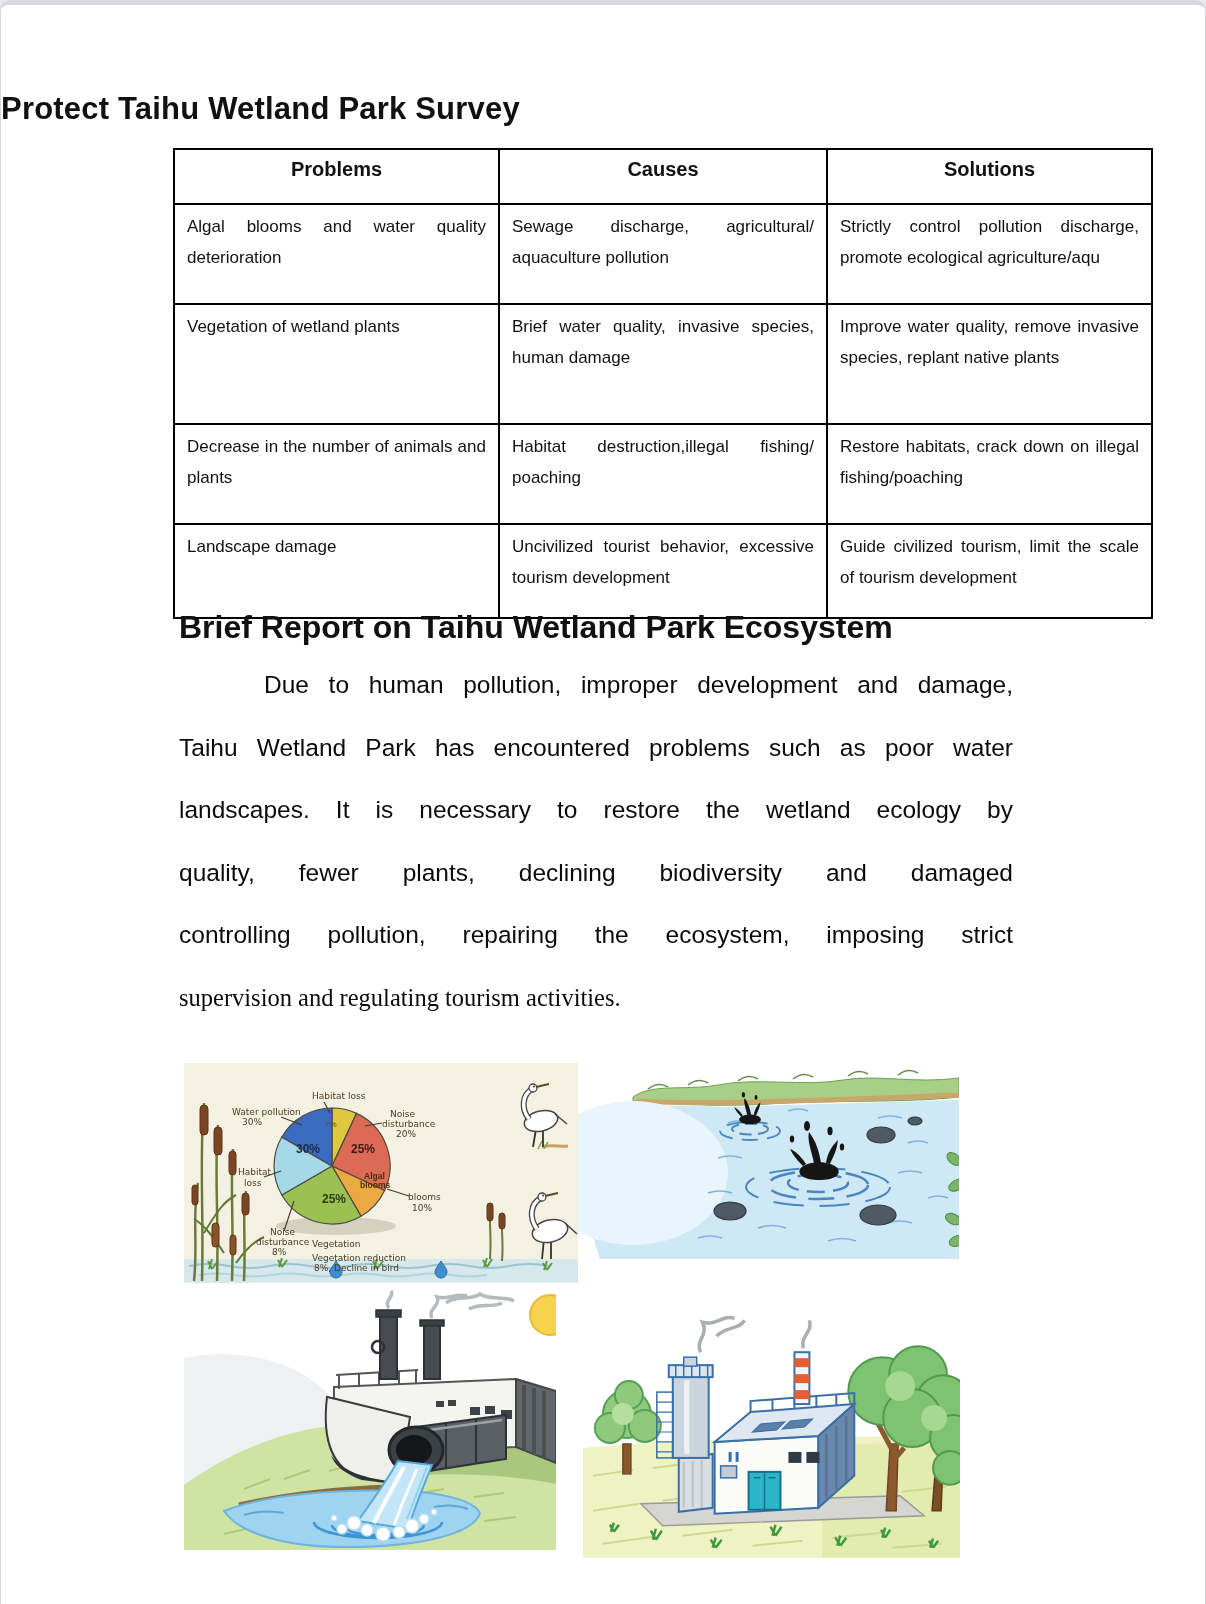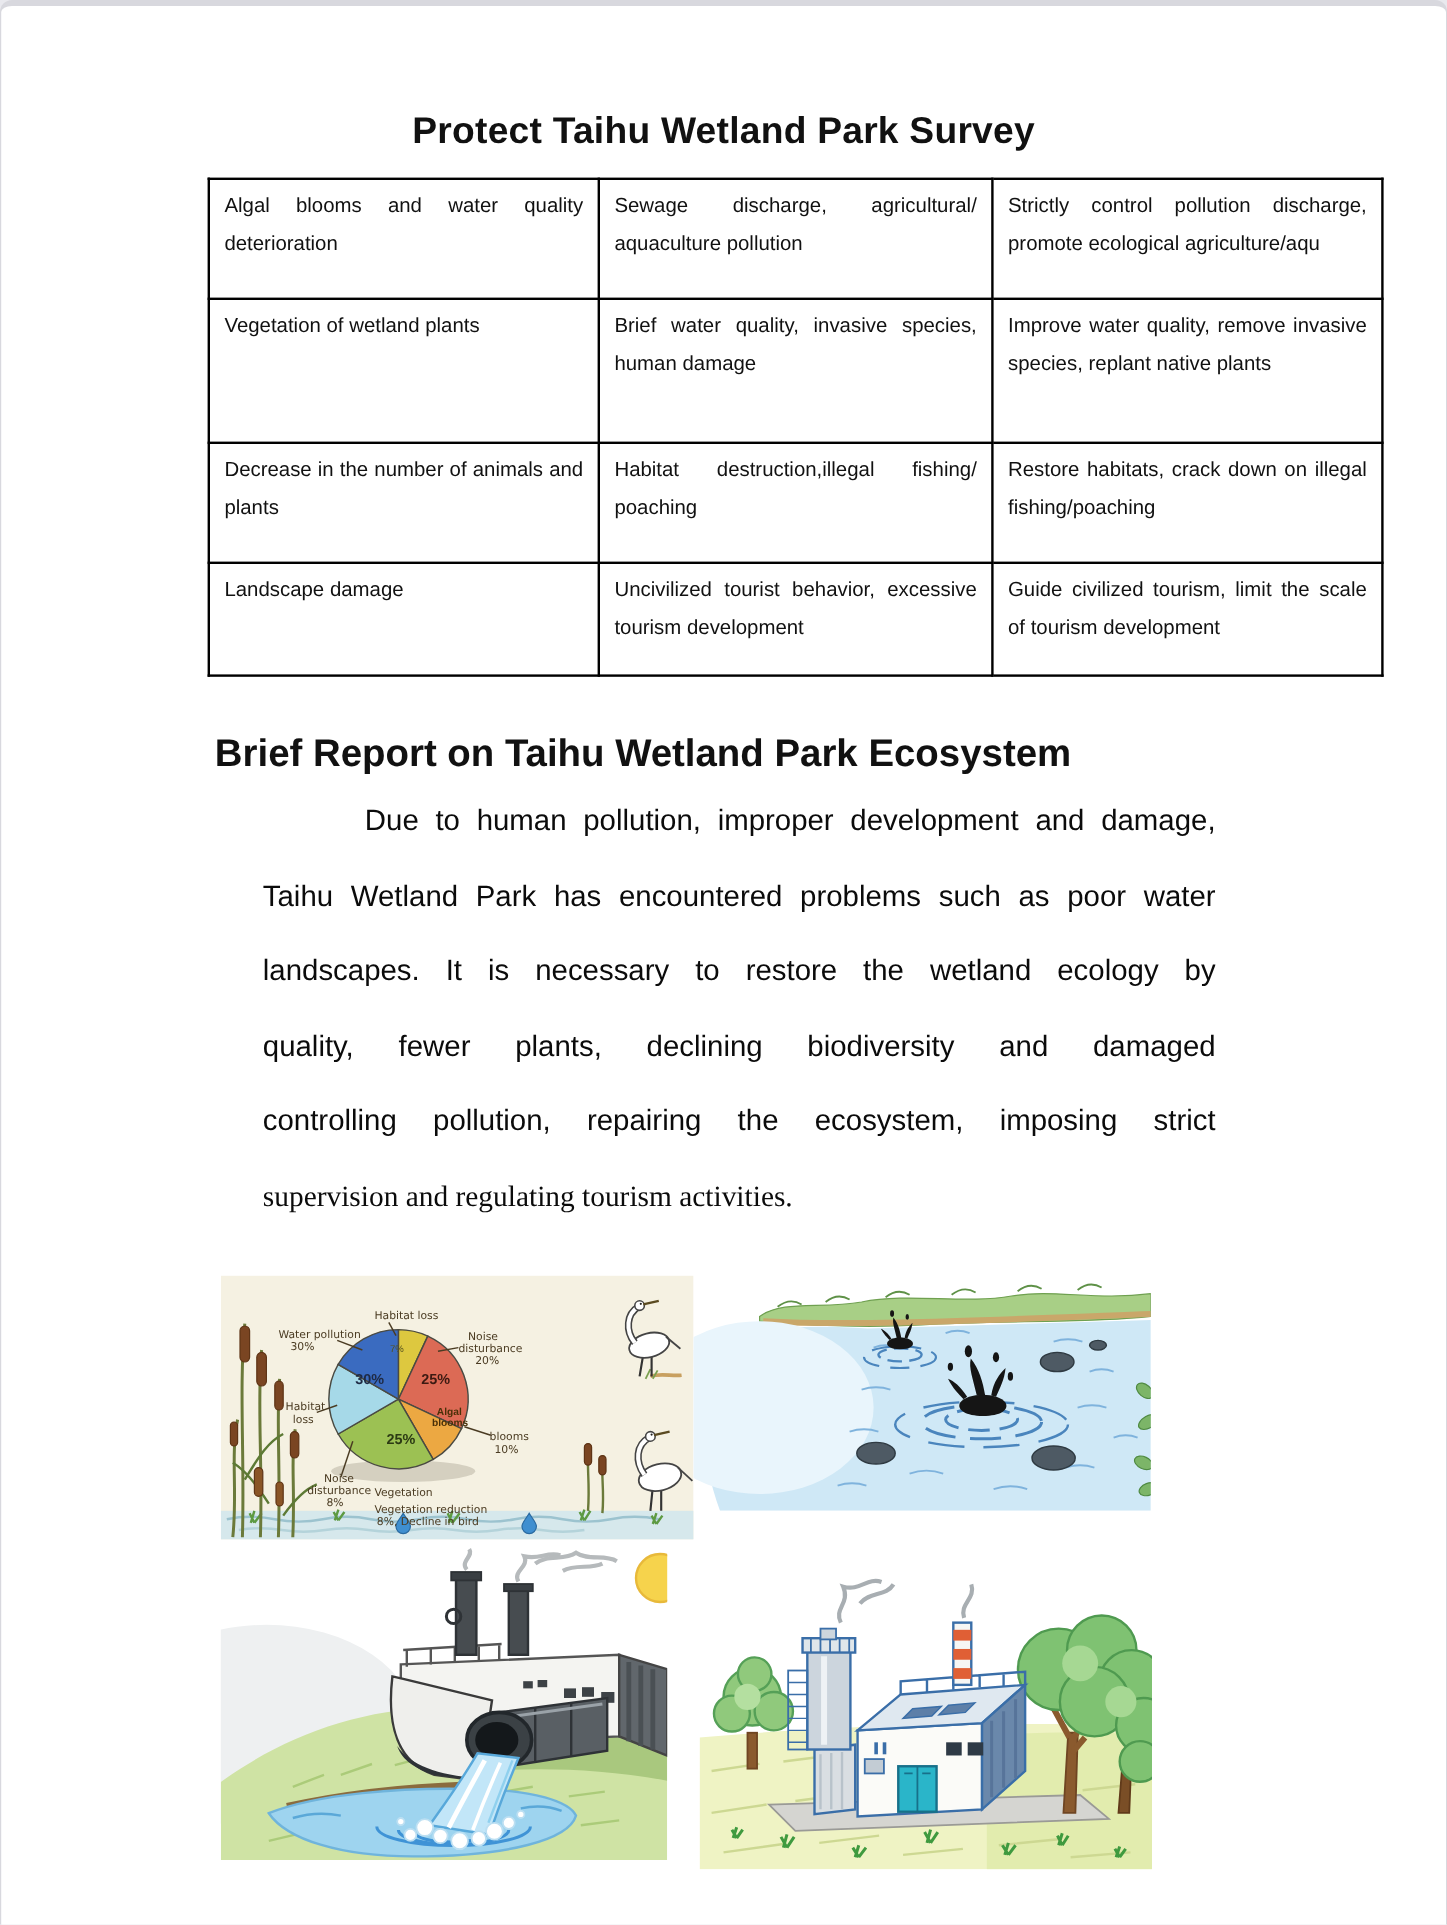"Protect Taihu Wetland Park Survey" .doc-title { text-align: center -> none }
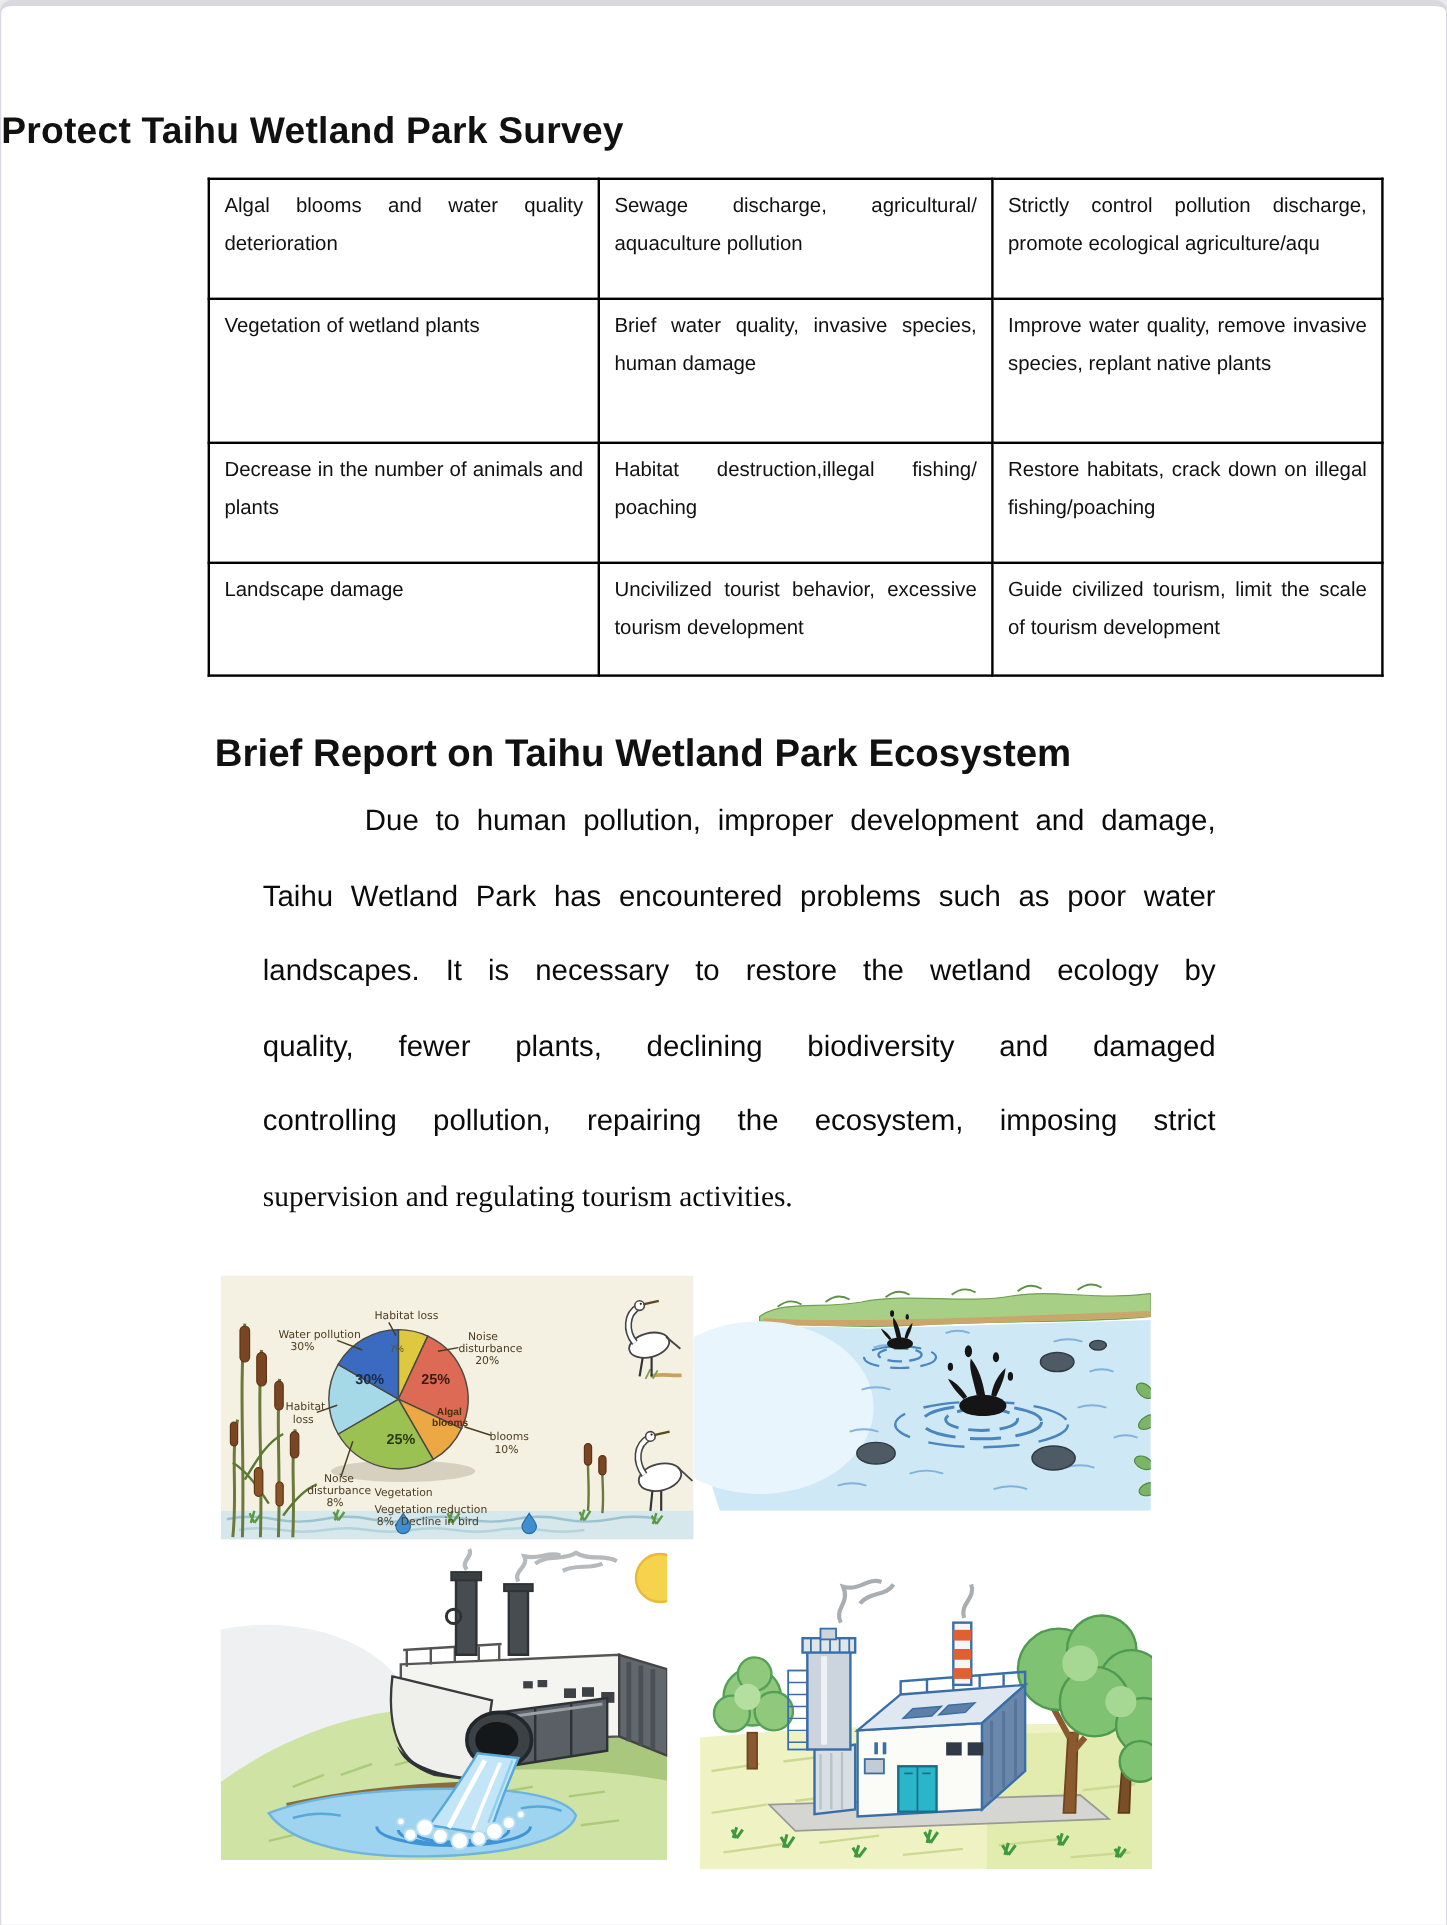"Problems" tr { html: none -> <tr> <th>Problems</th> <th>Causes</th> <th>Solutions</th> </tr> }
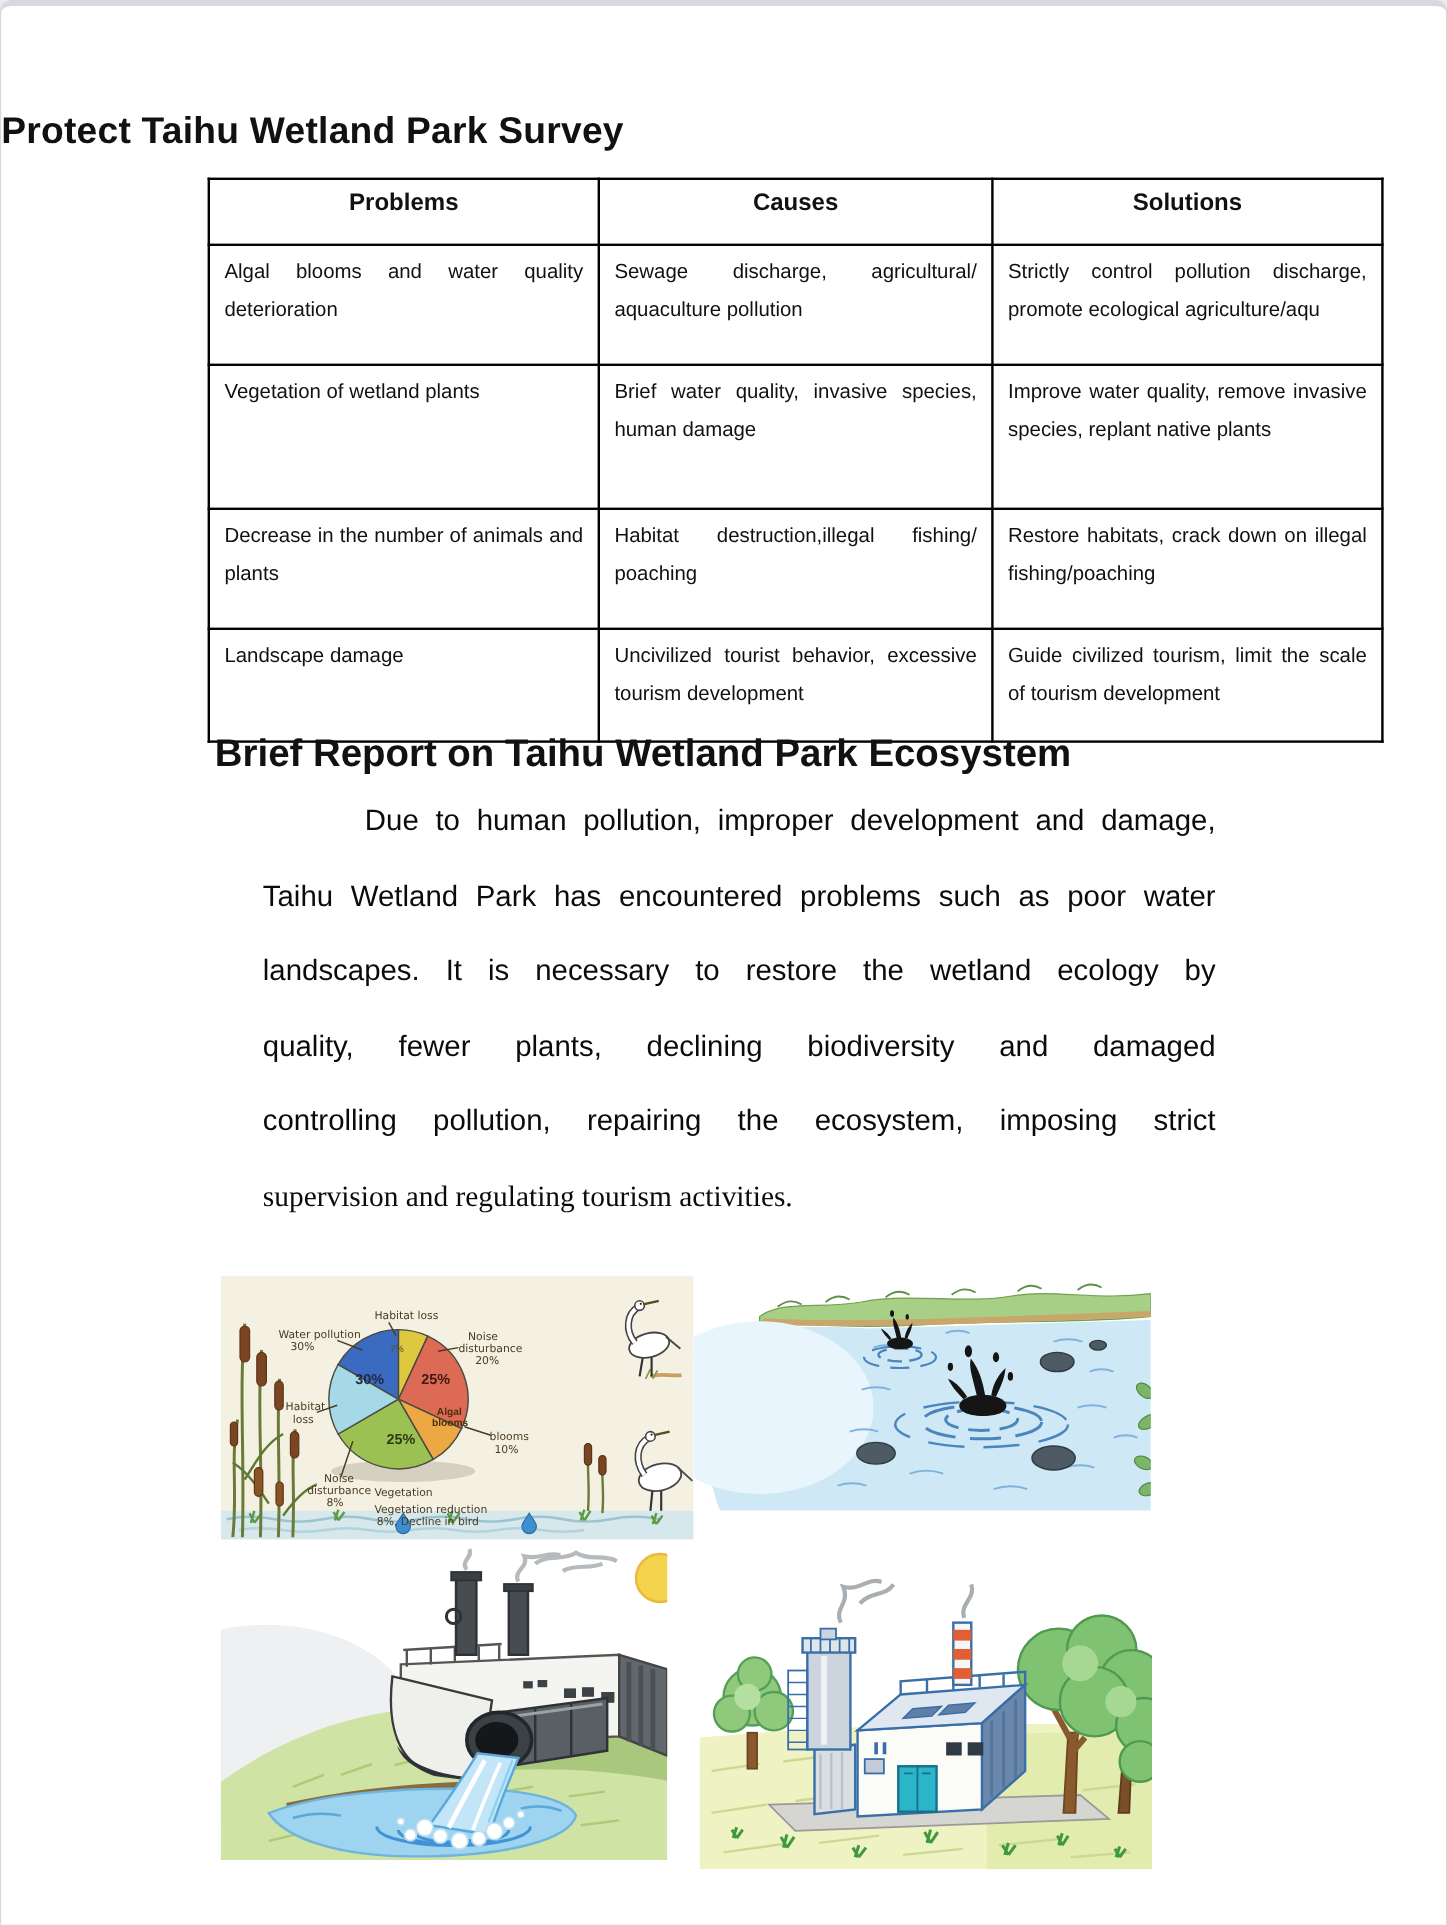"Due to human pollution, improper" .paragraph .pline { margin-left: 40px -> none }
